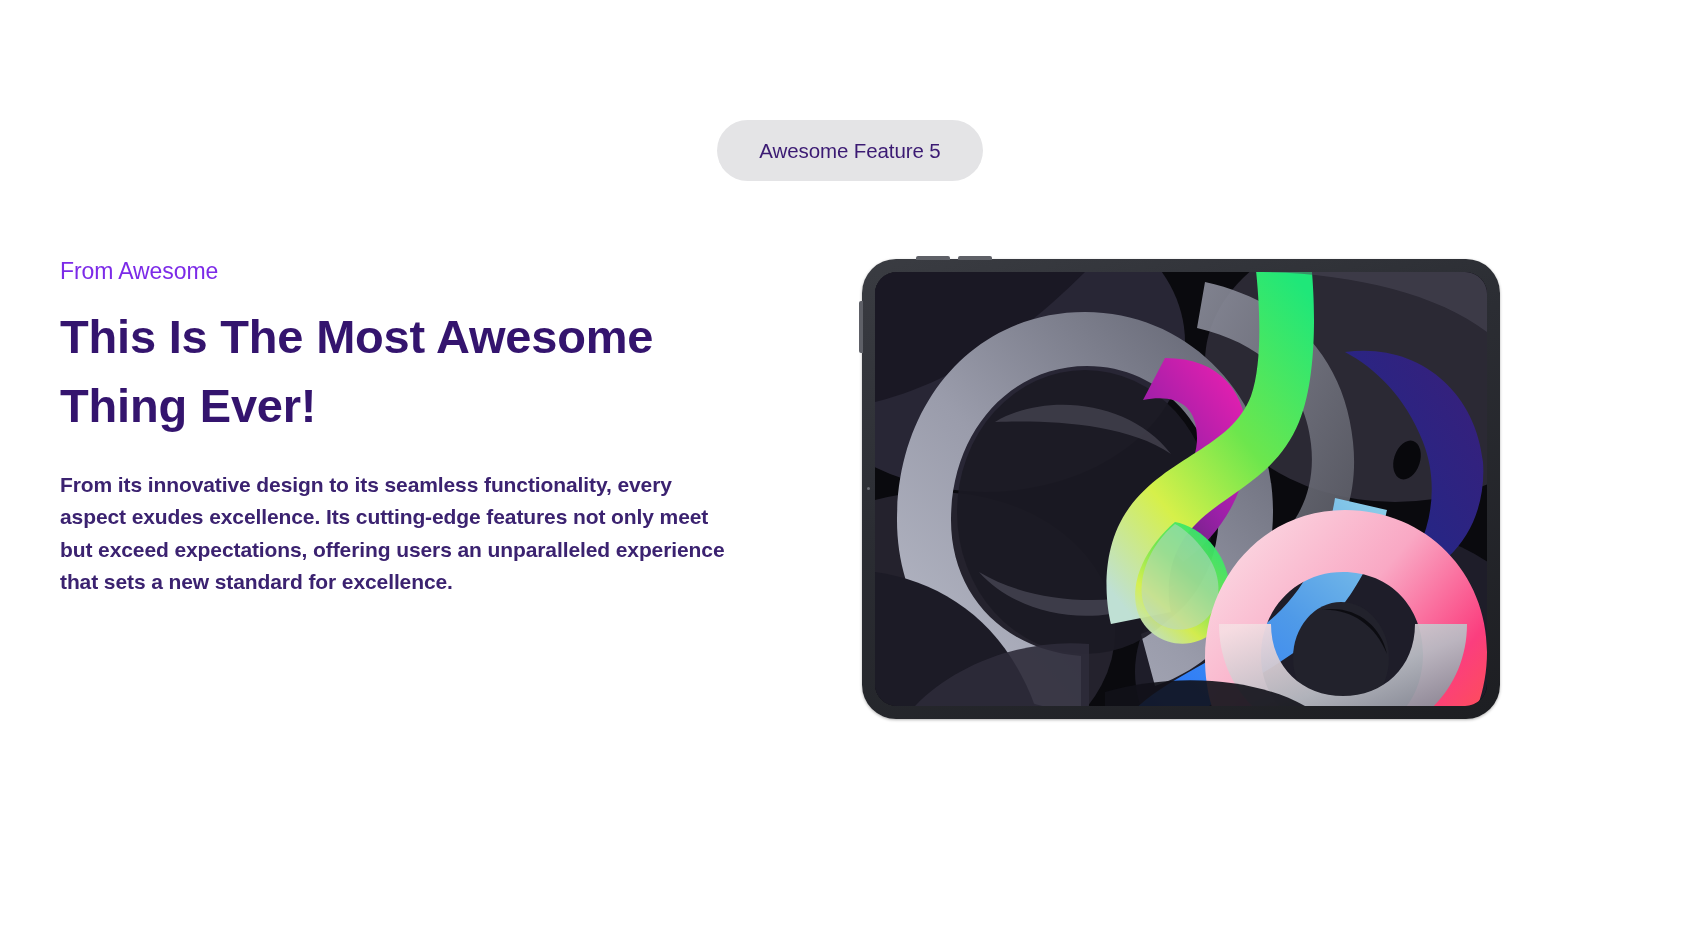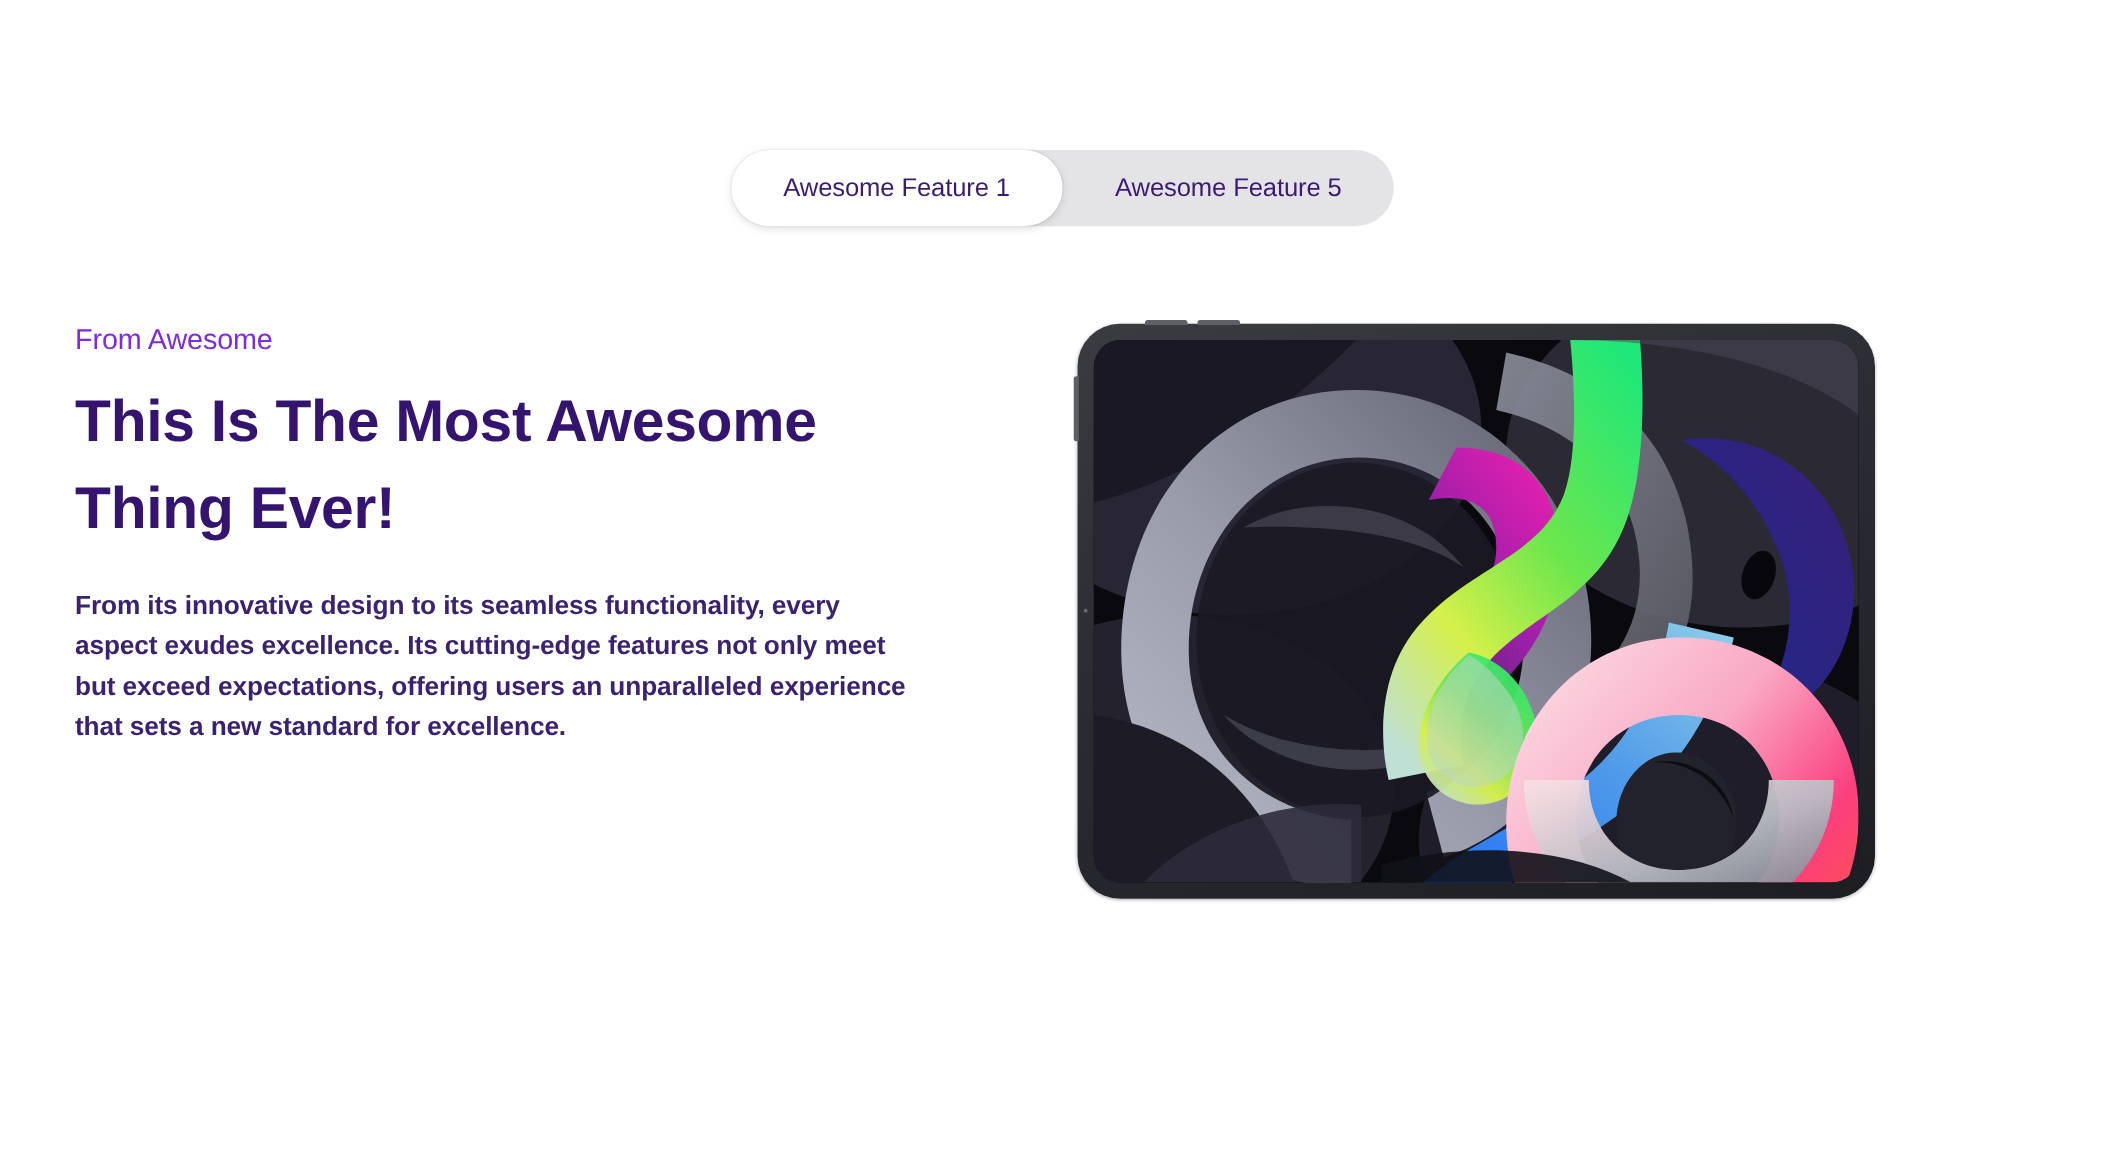"Awesome Feature 1" button.tab { html: <button>Awesome Feature 1</button> -> none }
